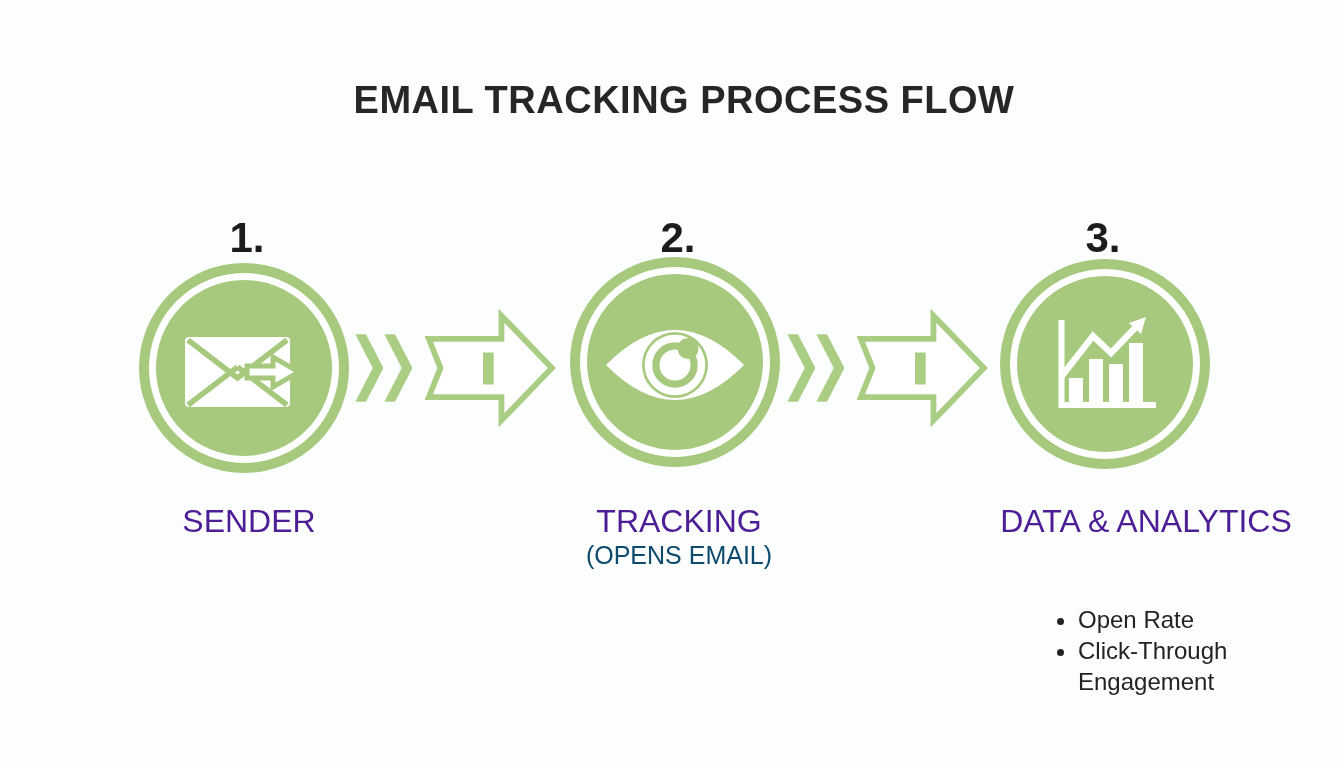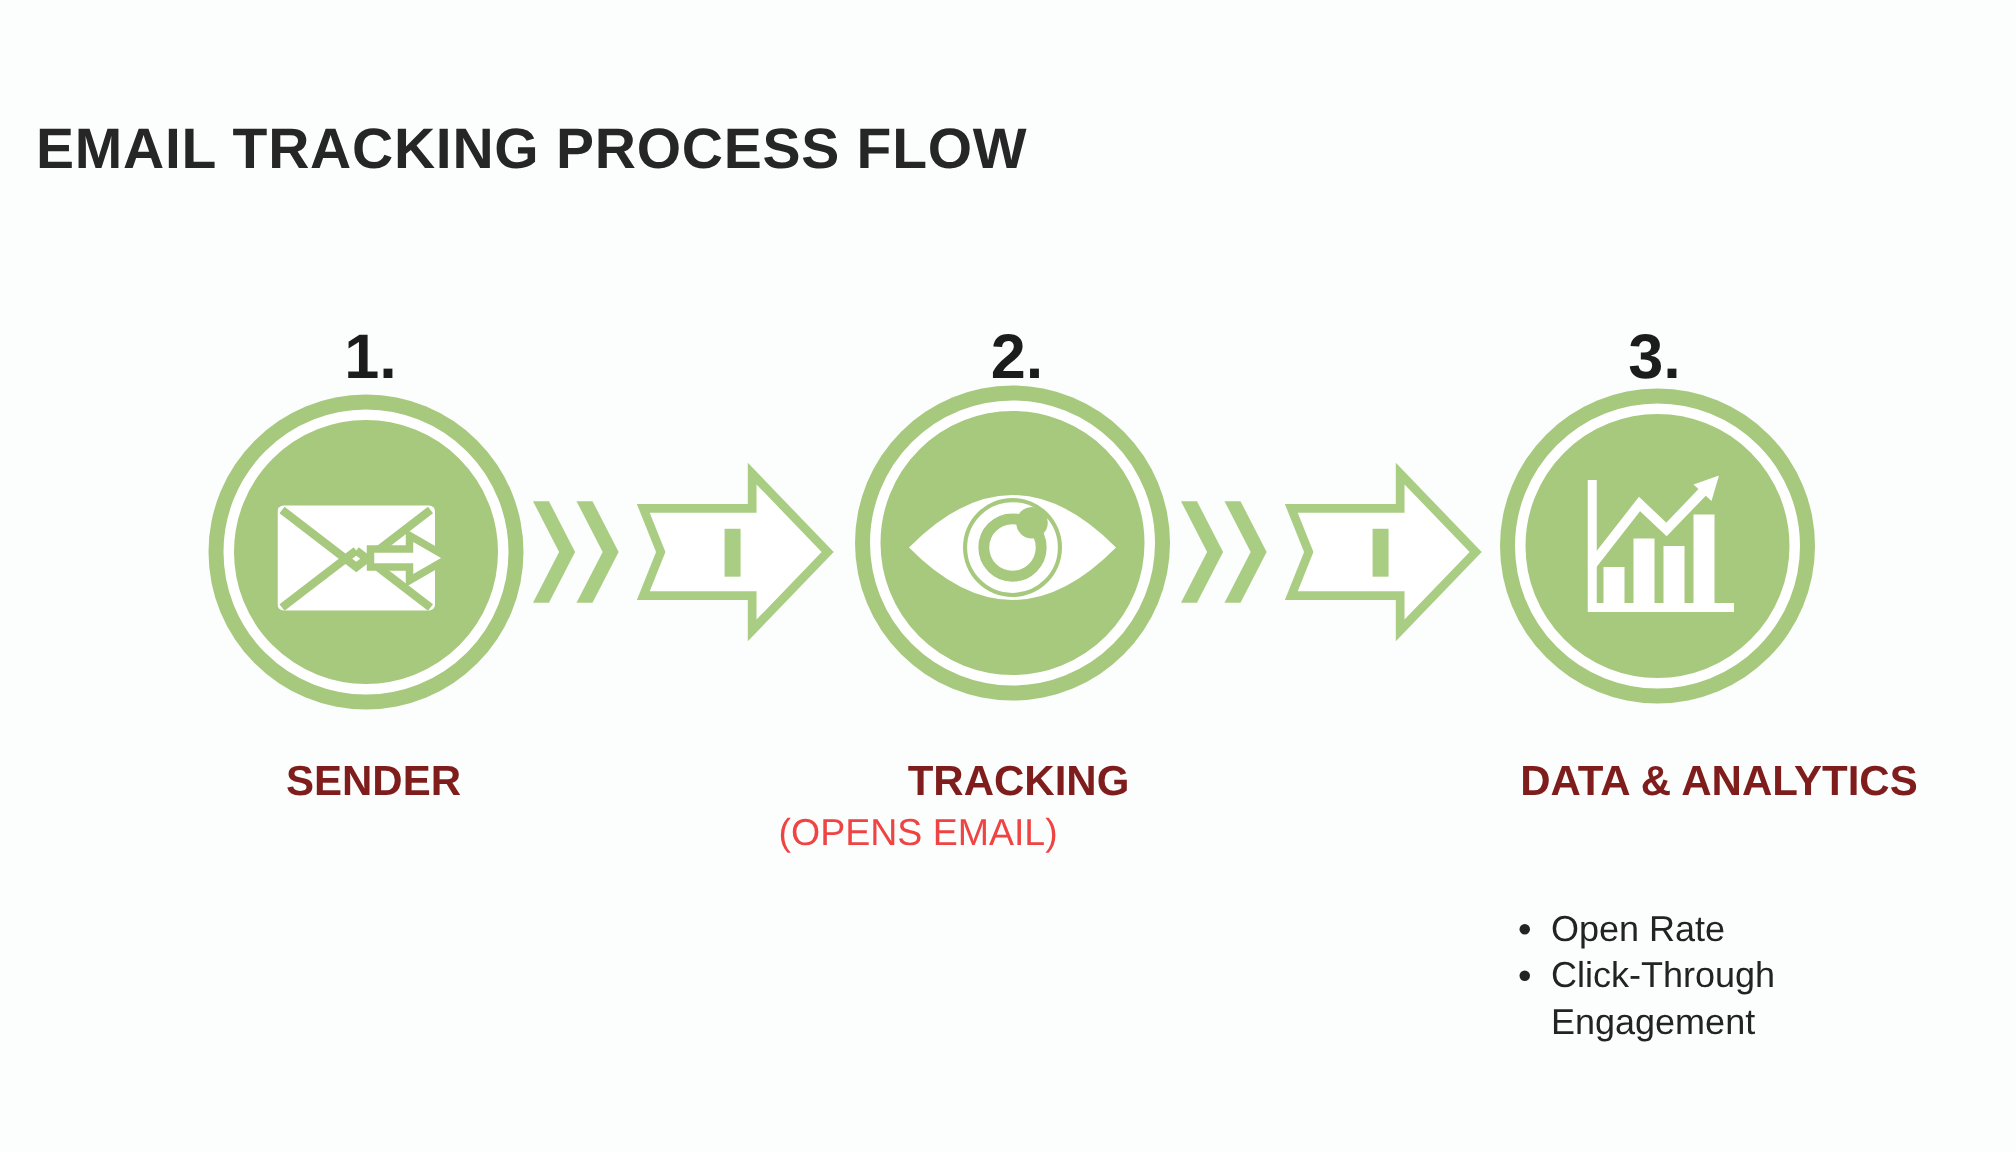"EMAIL TRACKING PROCESS FLOW" .title { text-align: none -> center }
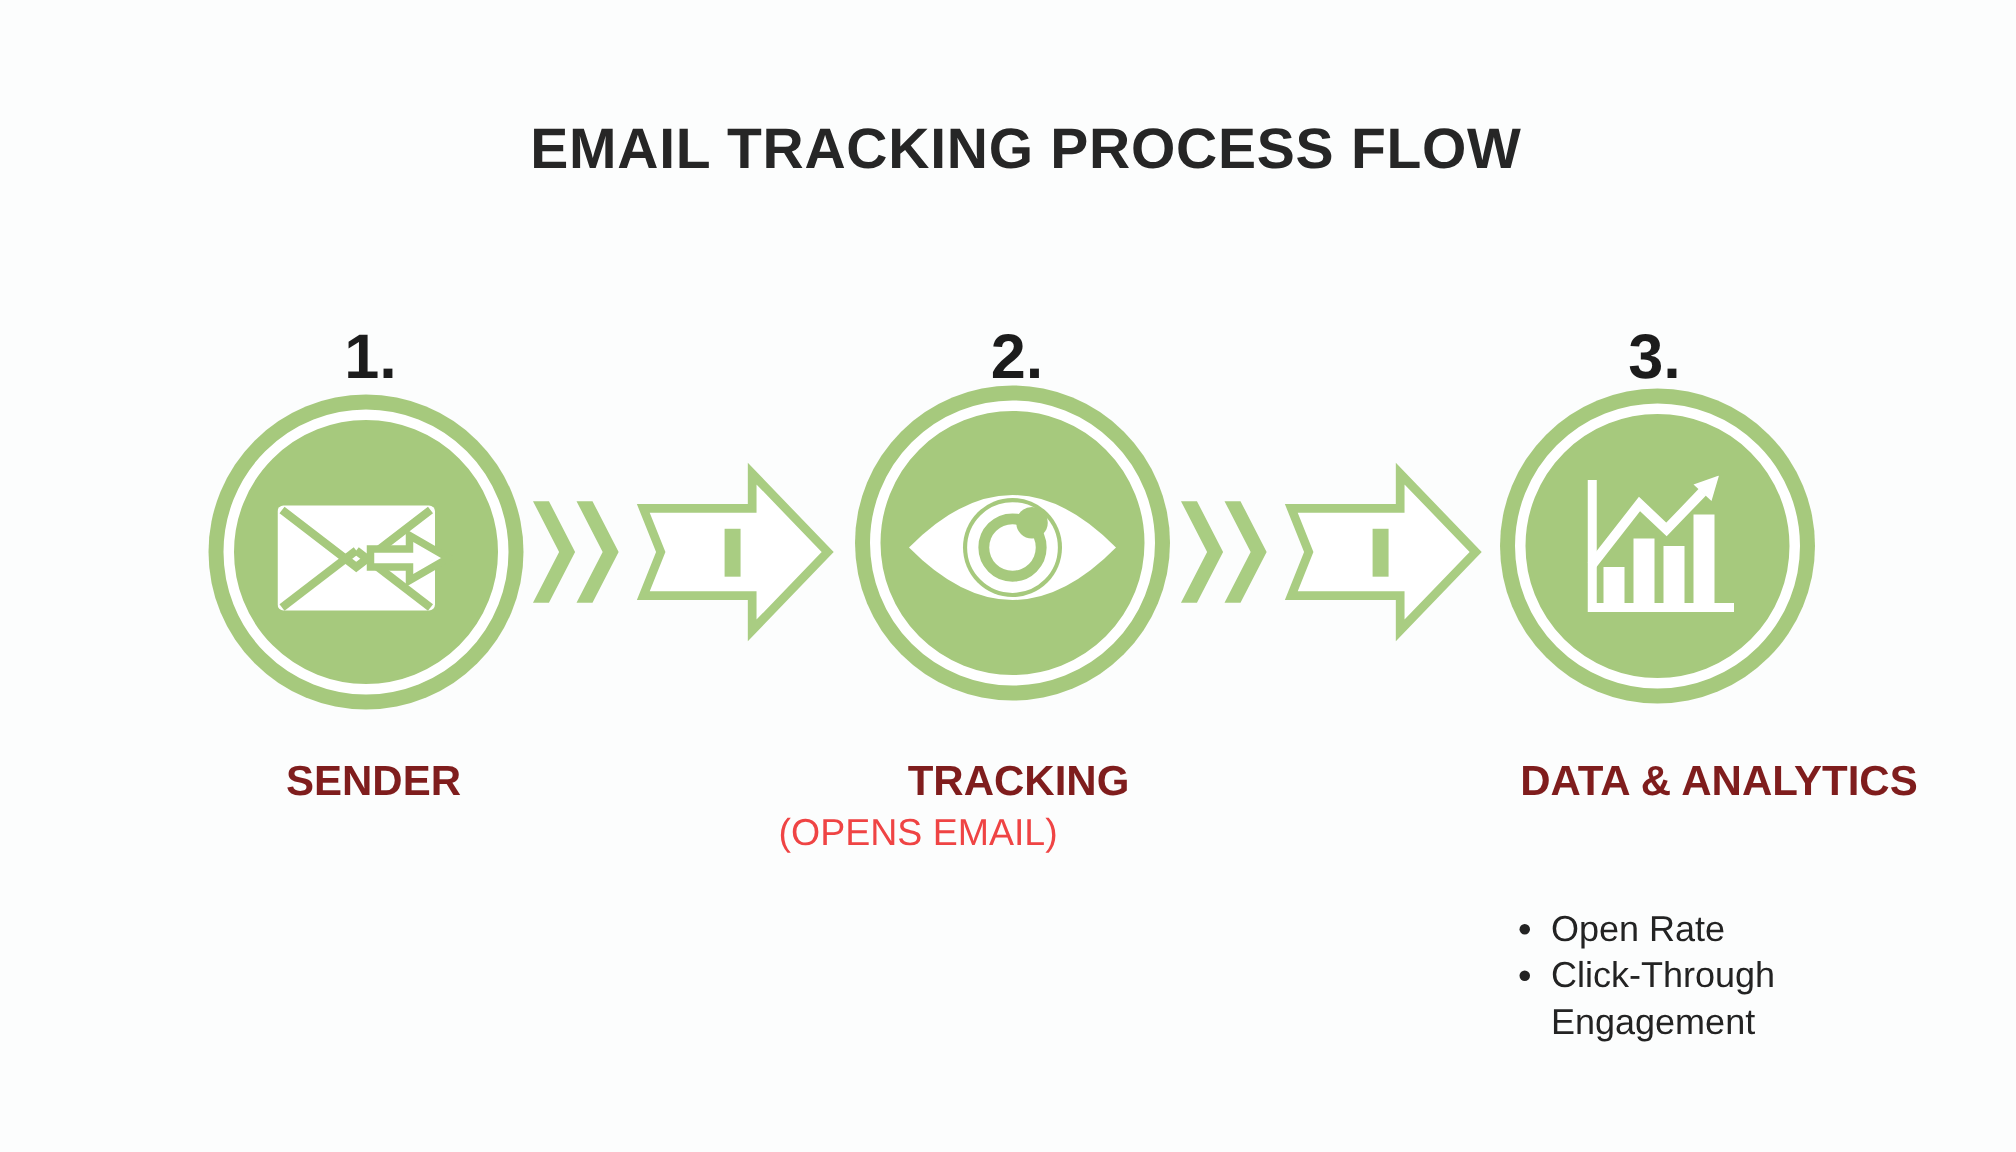"SENDER" .step-label { color: #7f1d1d -> #4c1d95; font-size: 28px -> 32px; font-weight: bold -> normal }
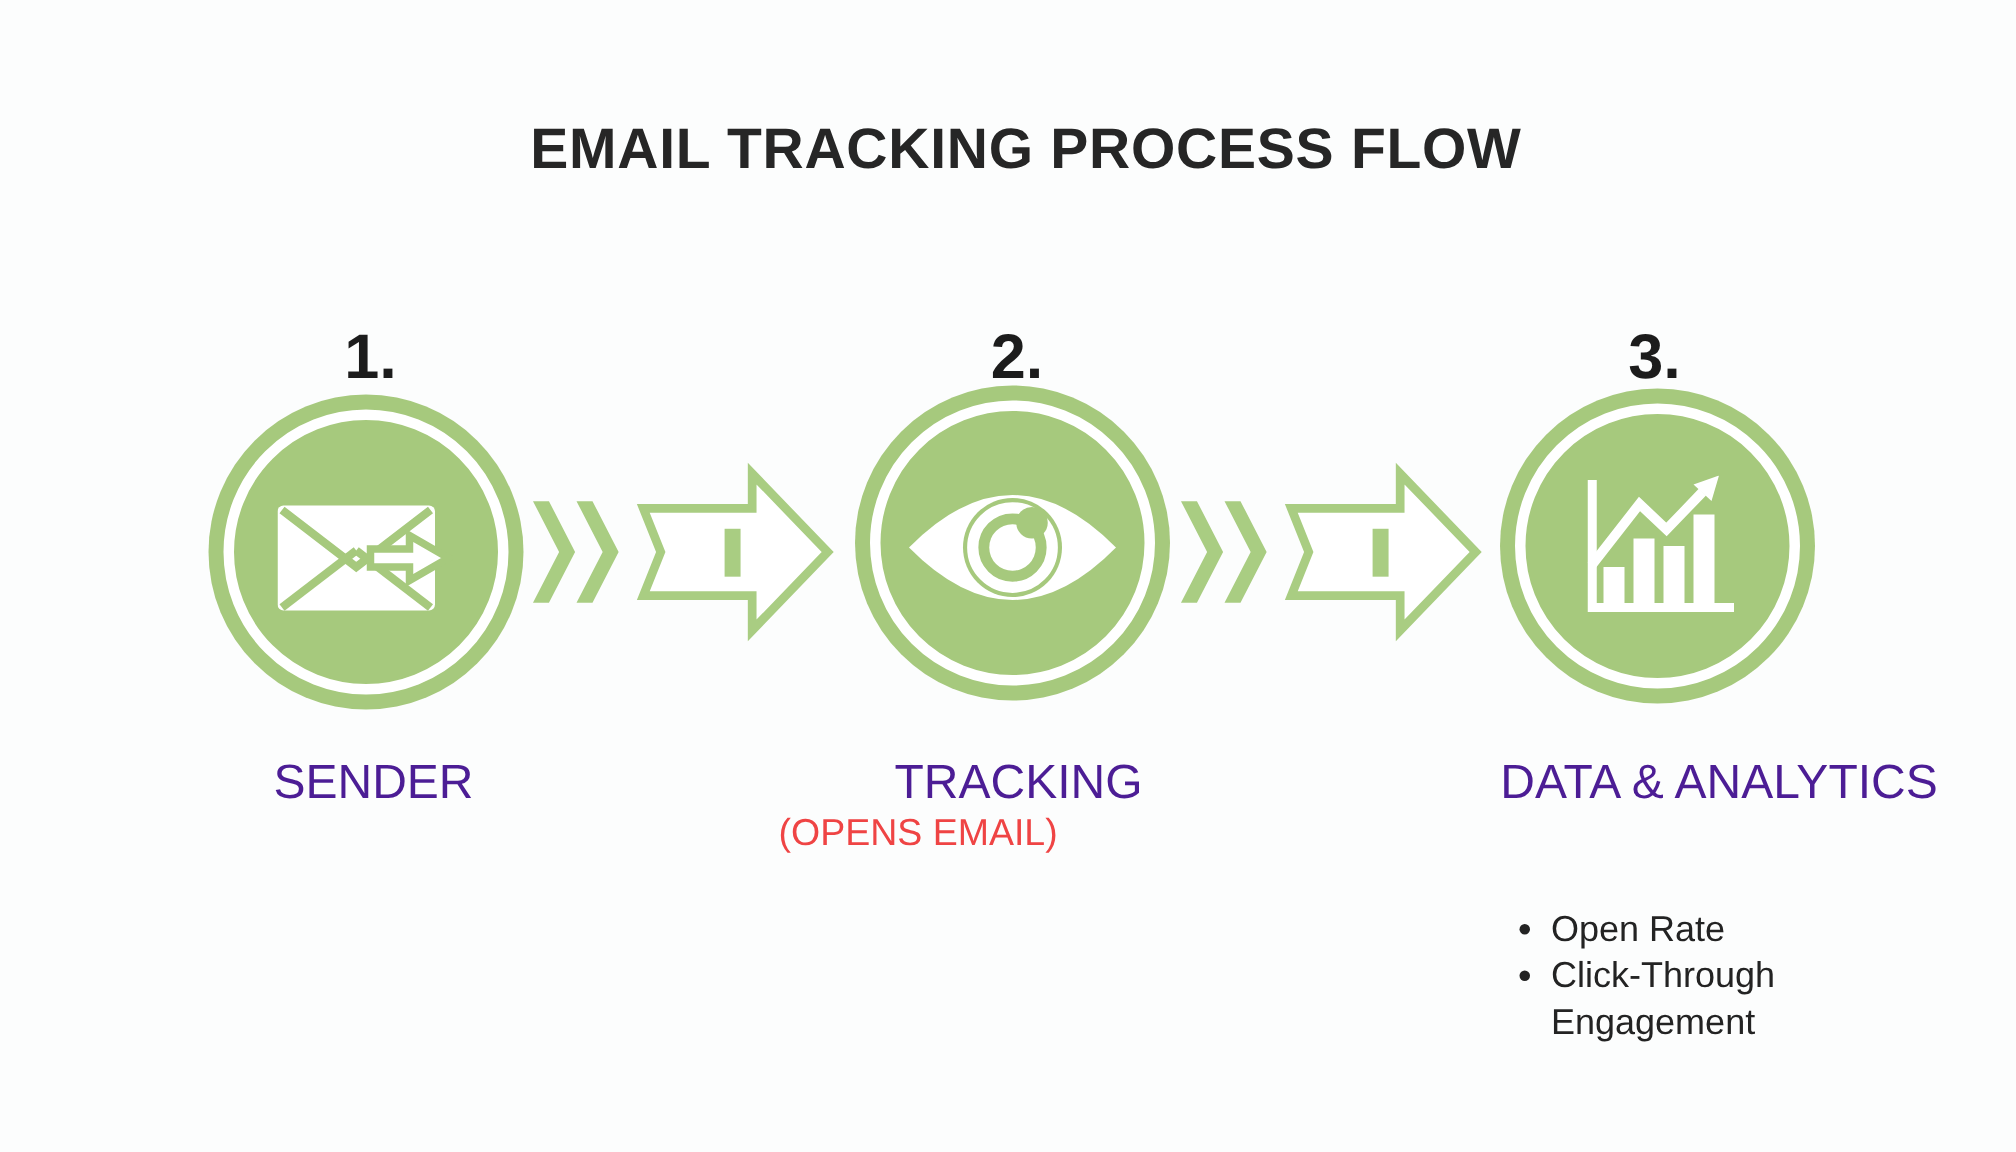"(OPENS EMAIL)" .step-sublabel { color: #ef4444 -> #0c4a6e; text-align: none -> center }
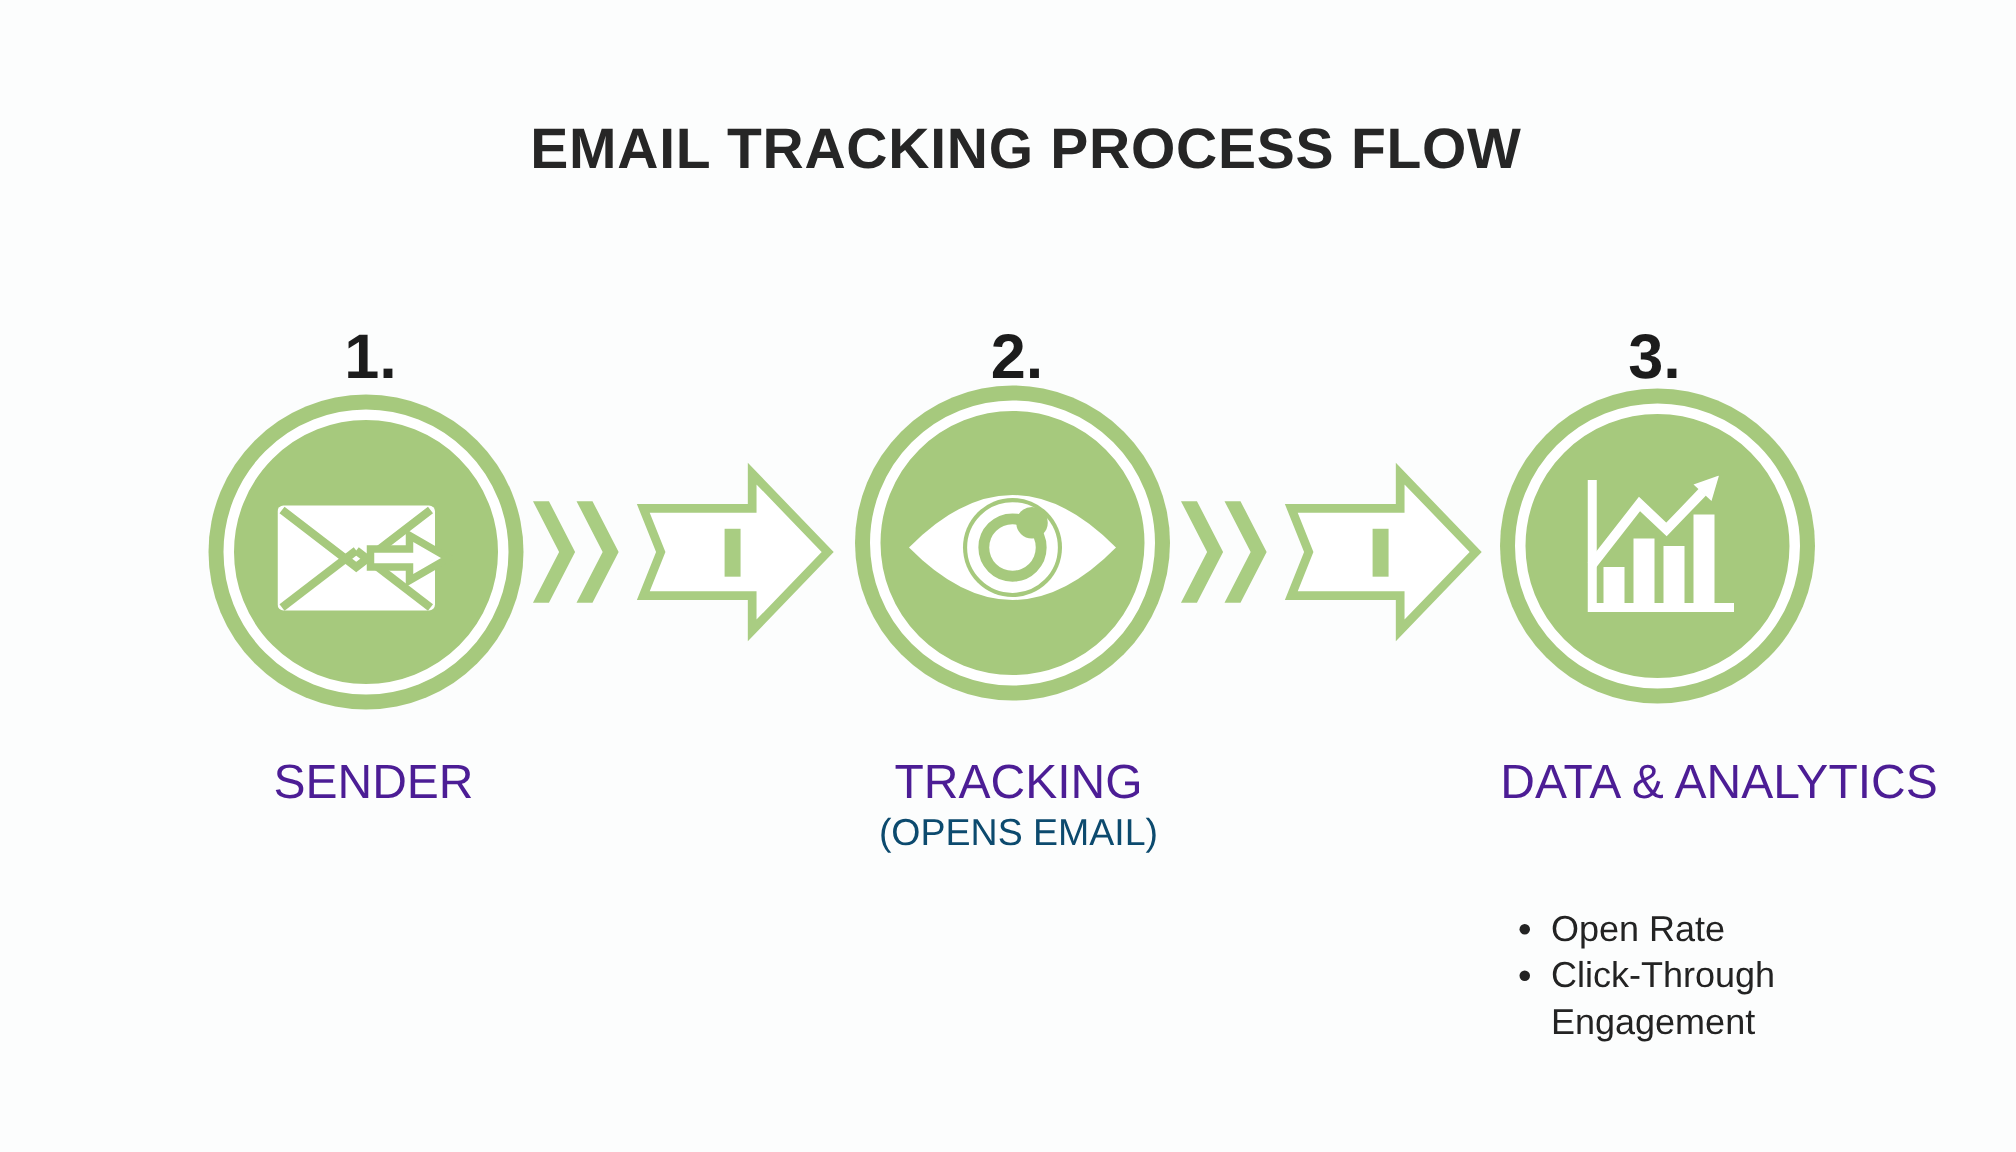"Open Rate" .metrics { left: 1012px -> 1056px }
